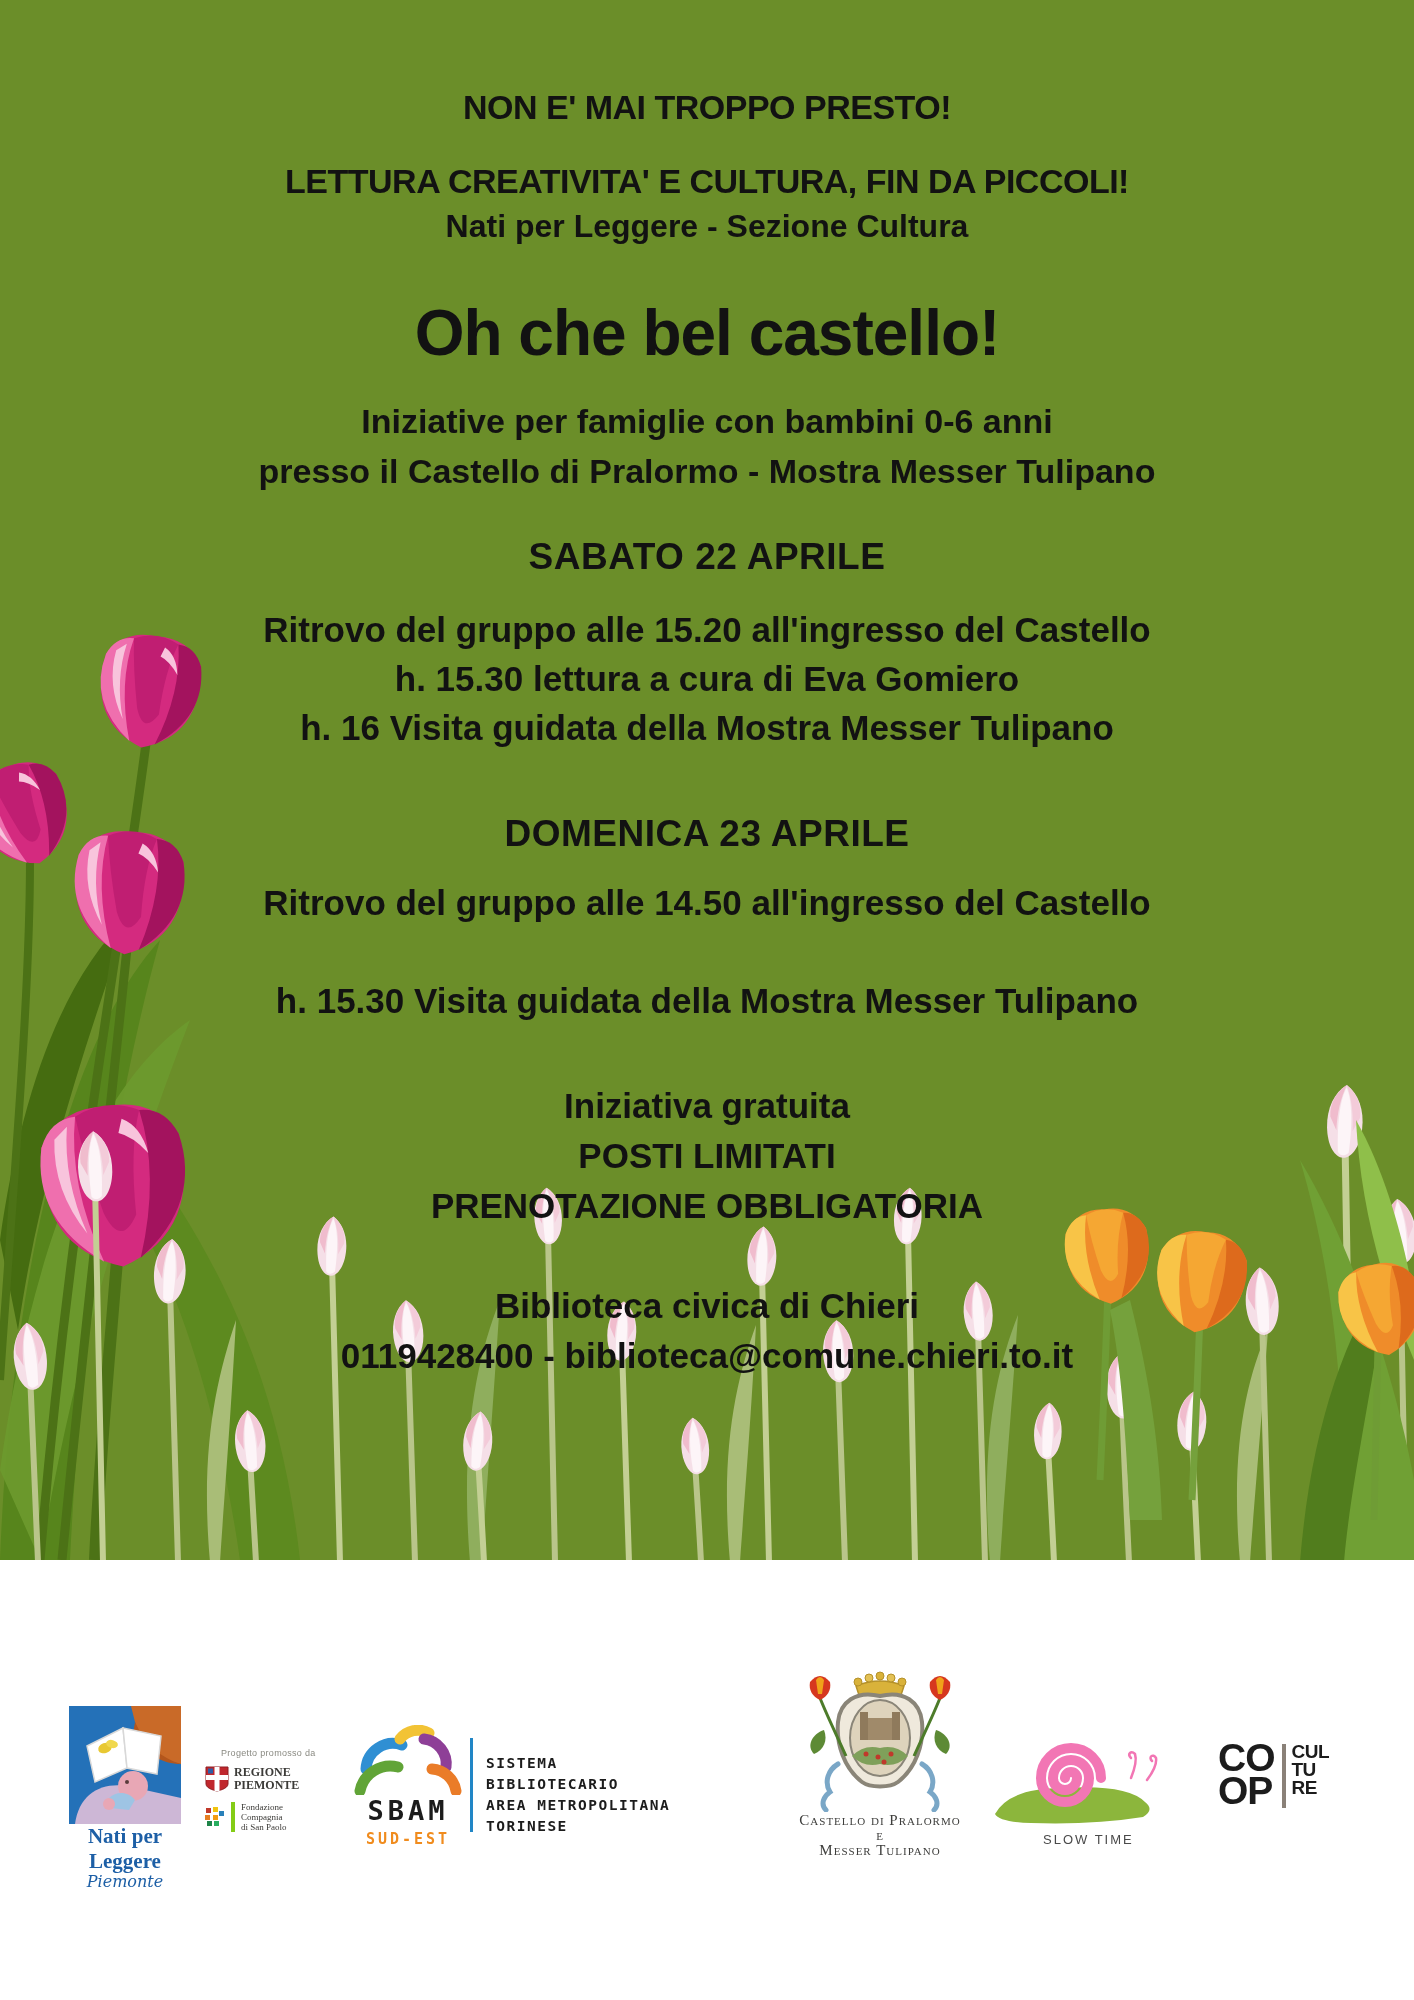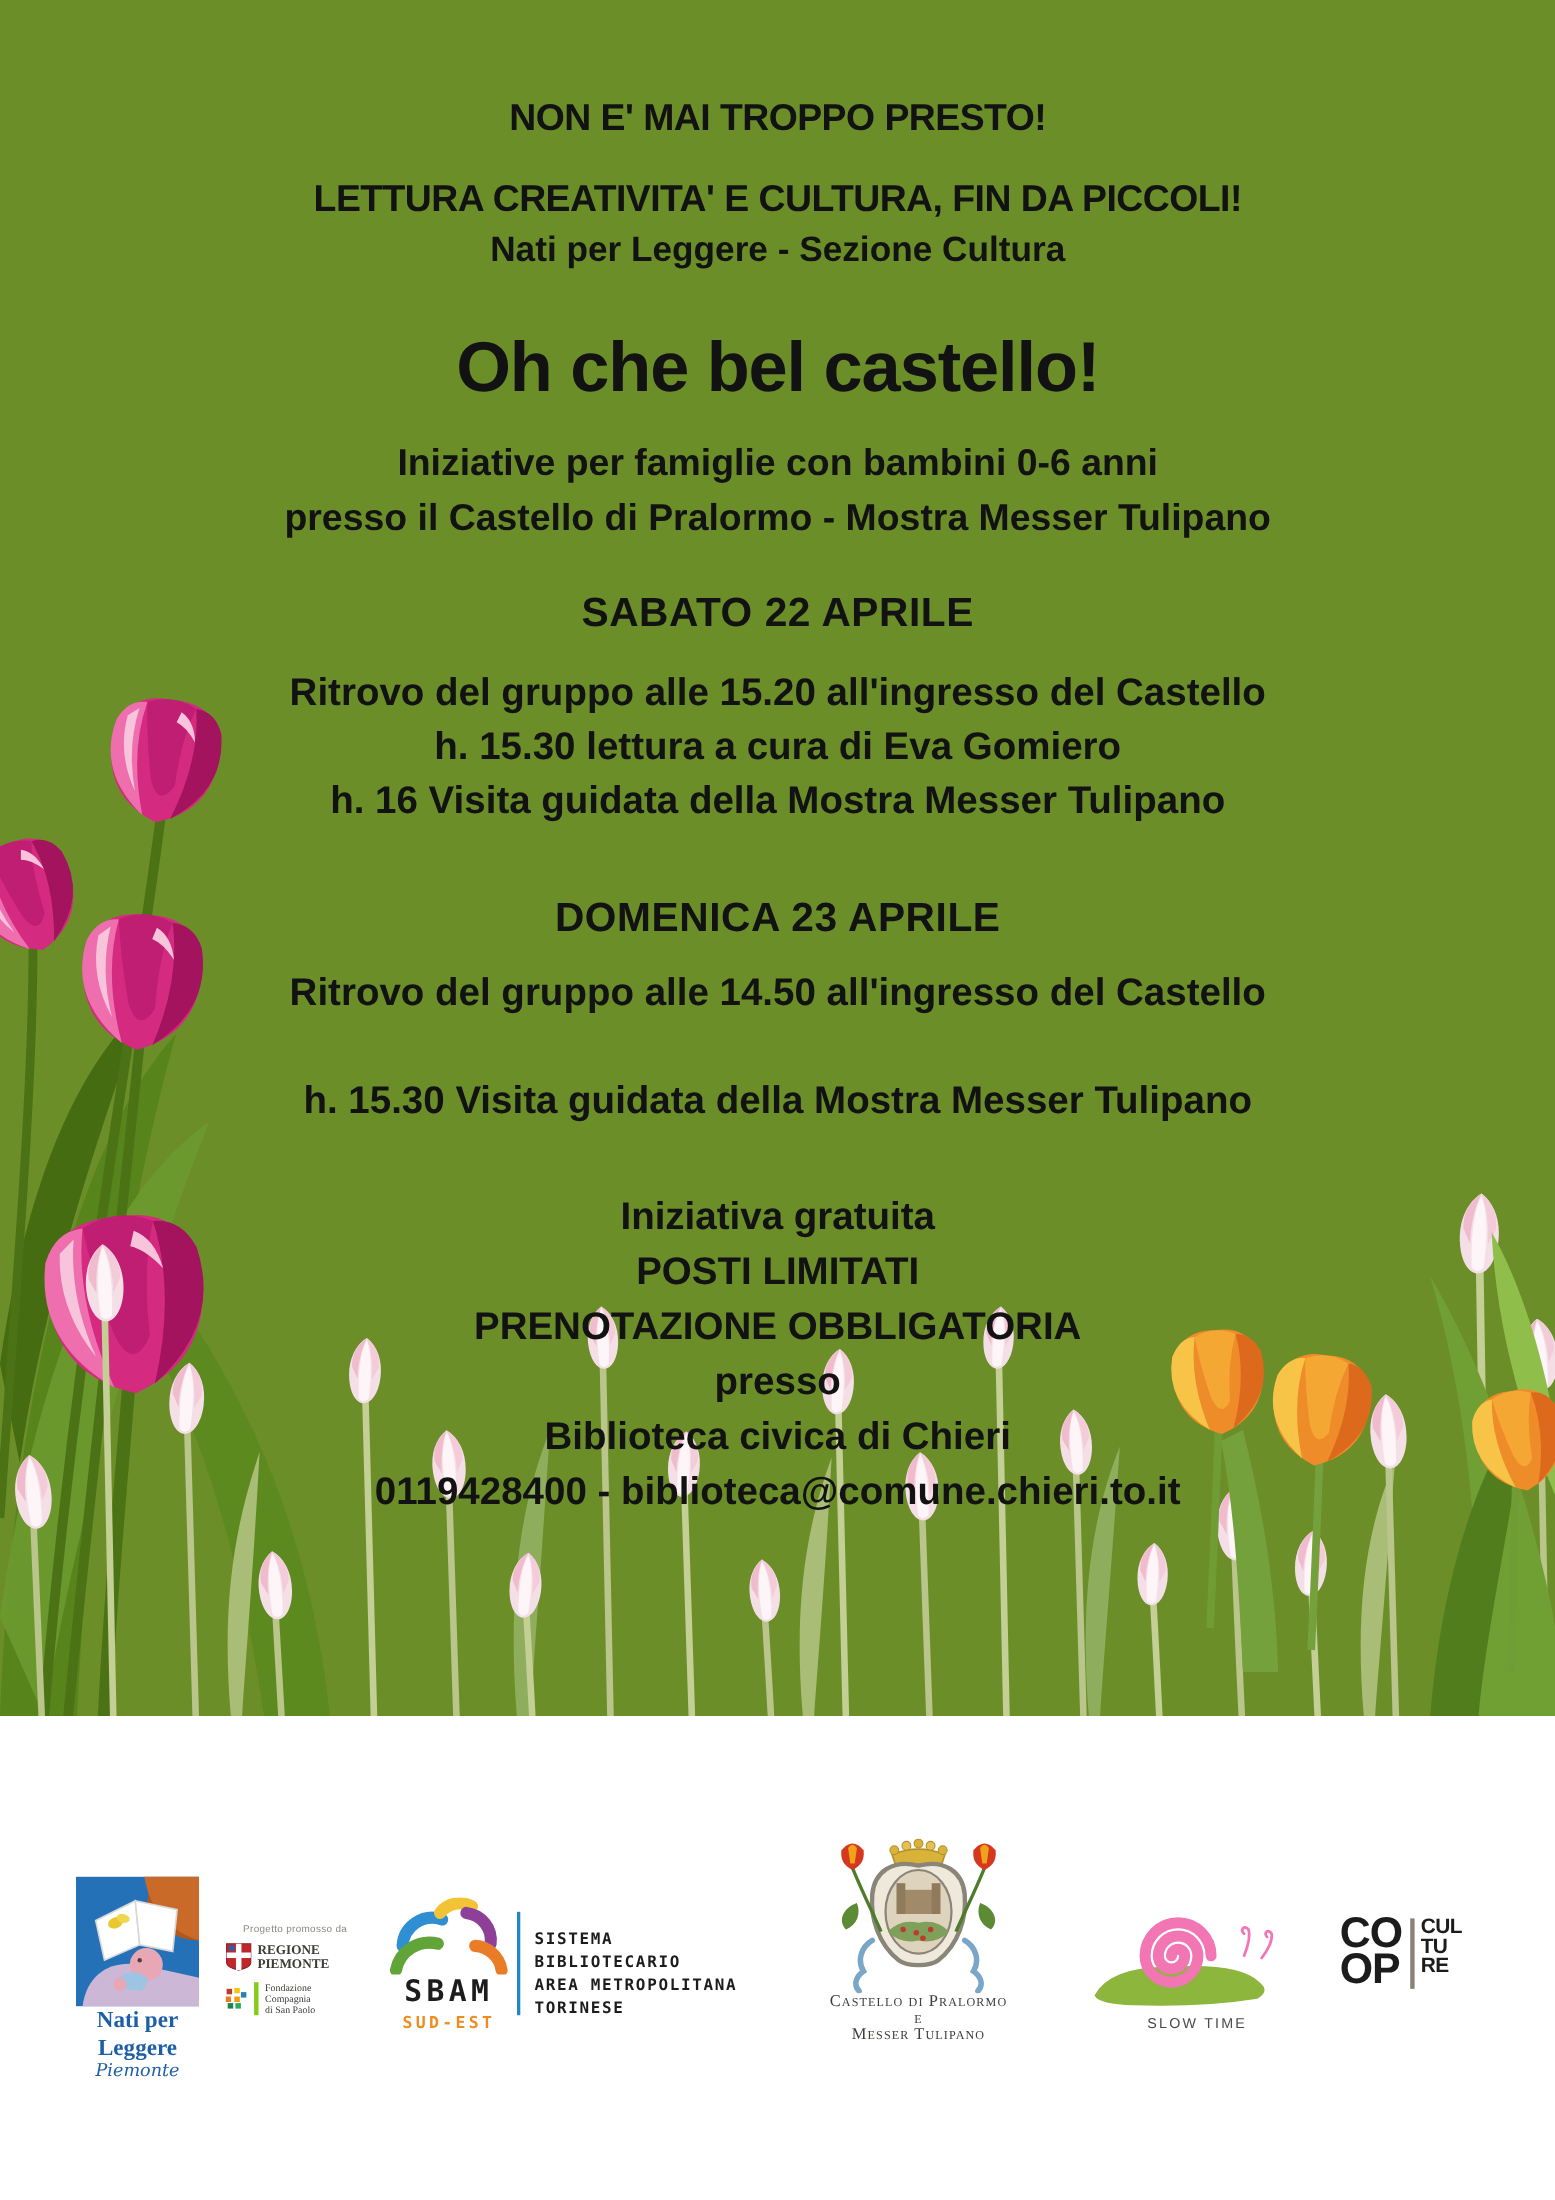"presso" div.line { html: <div>presso</div> -> none }
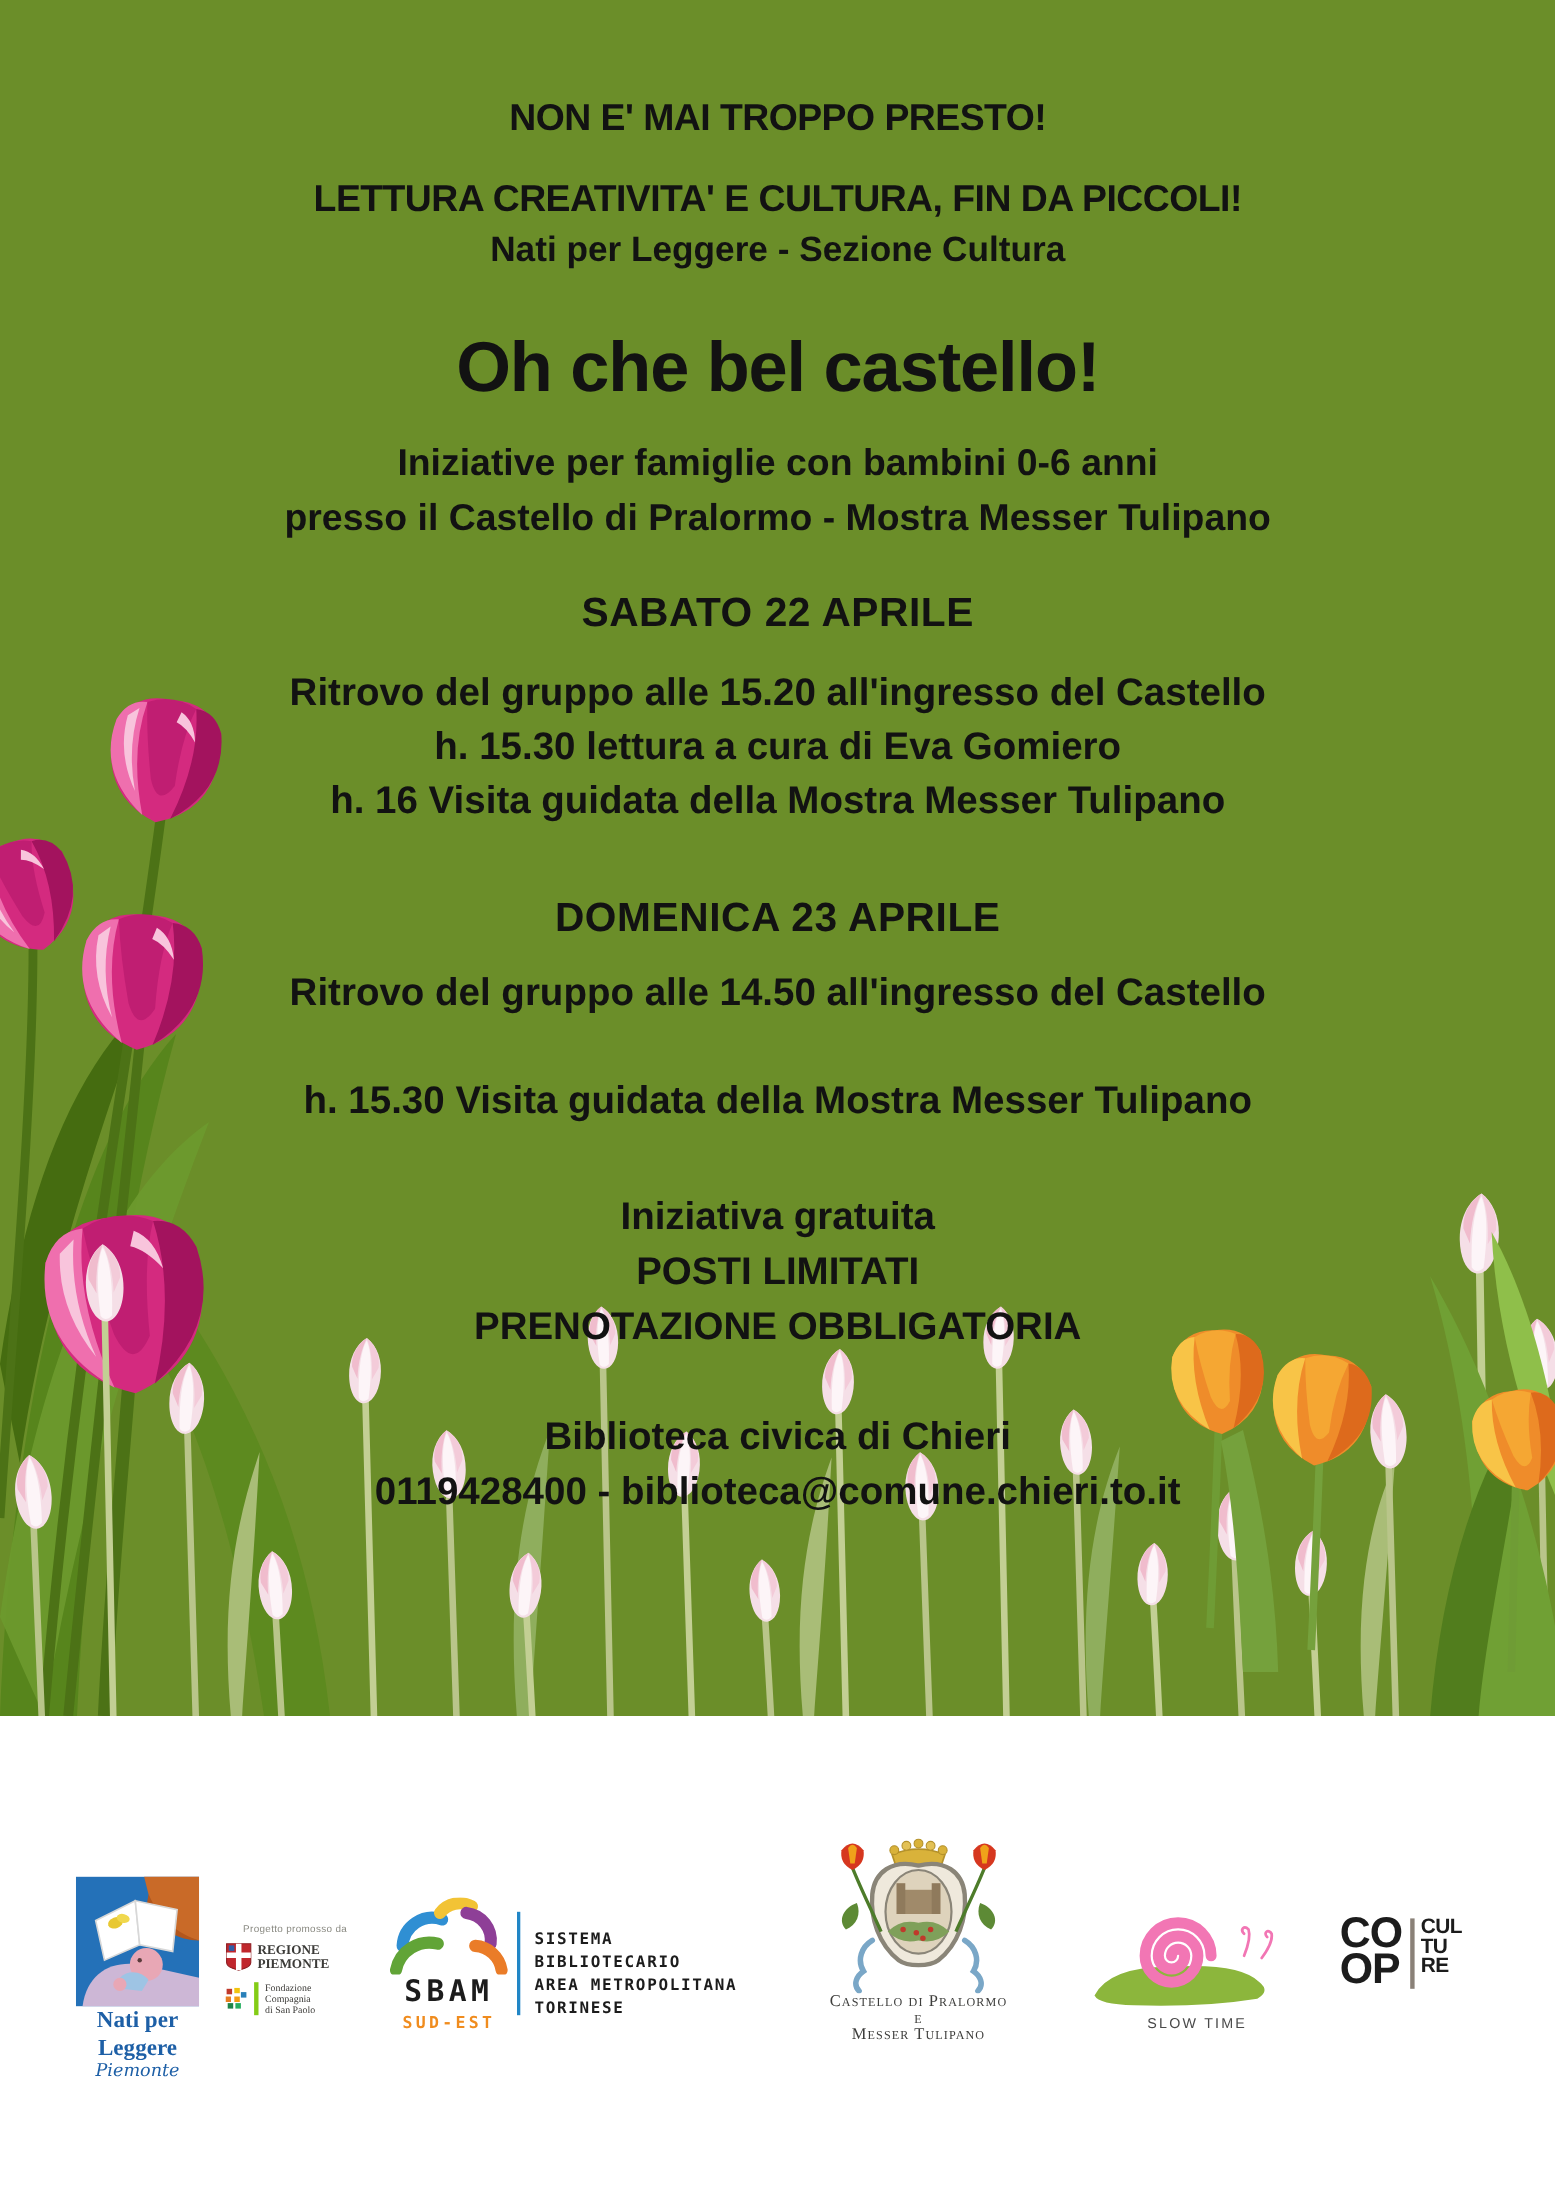"Castello di Pralormo" div.logo { left: 749px -> 794px }
